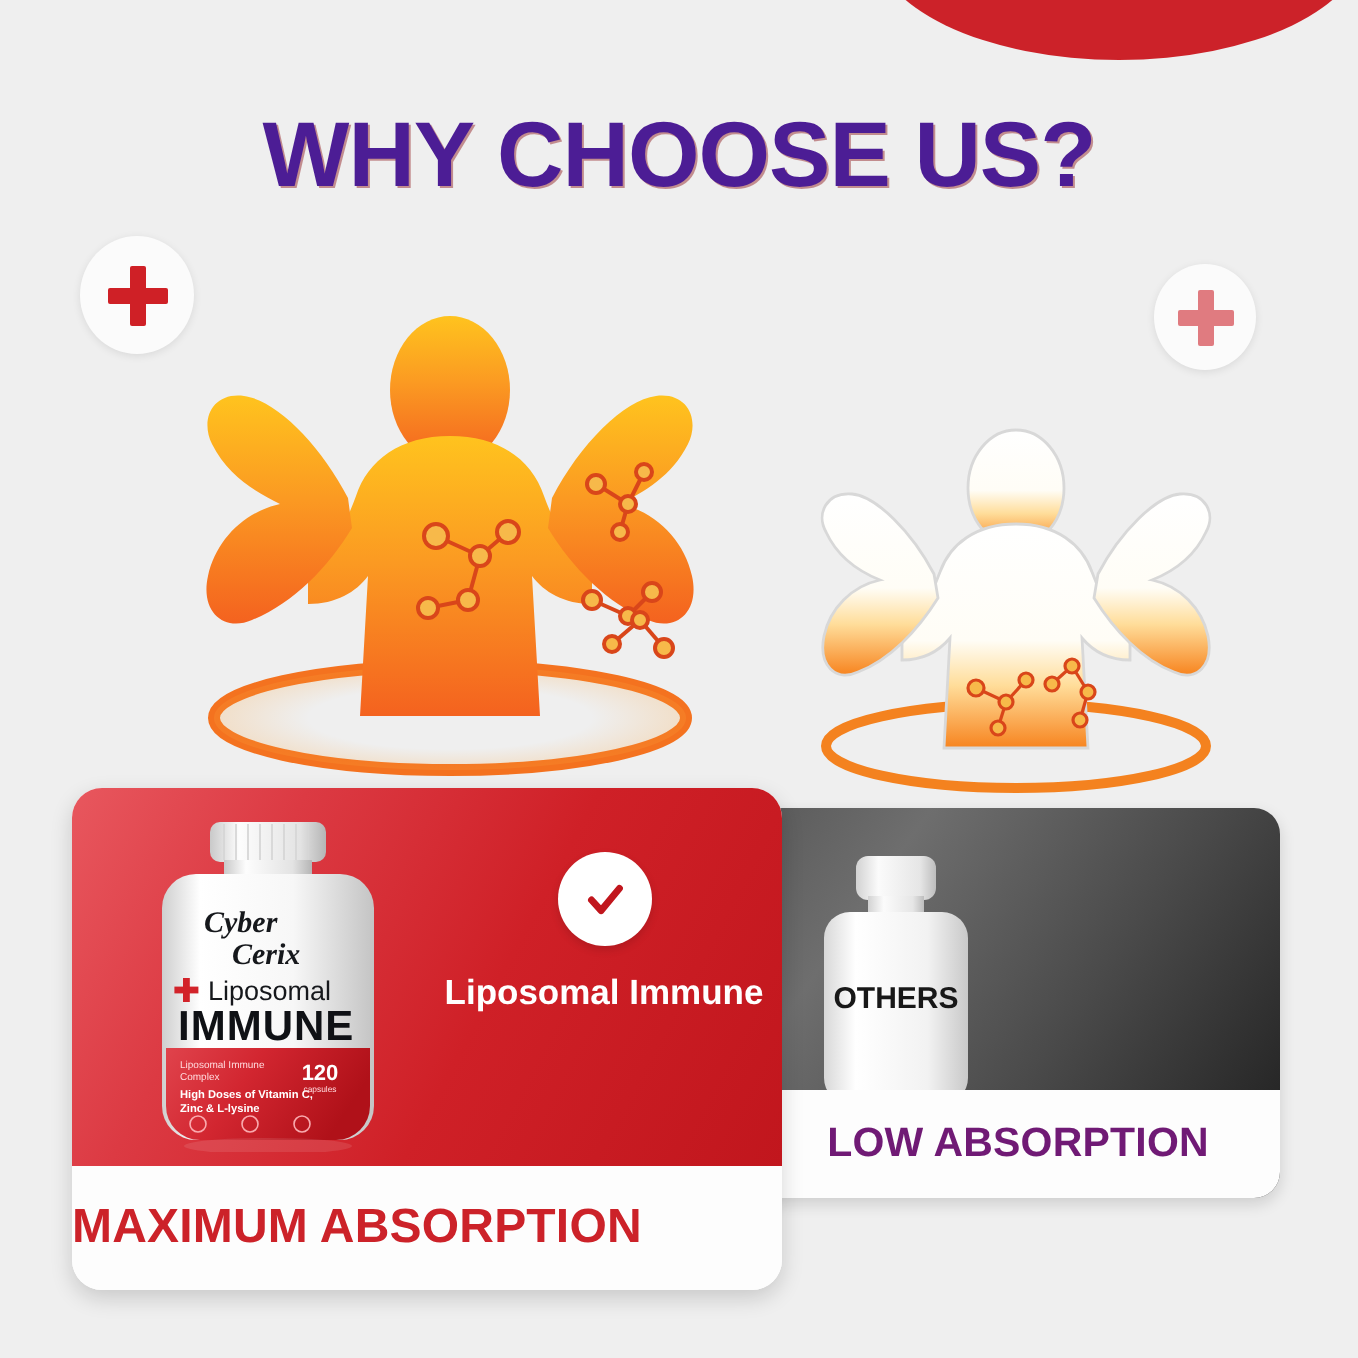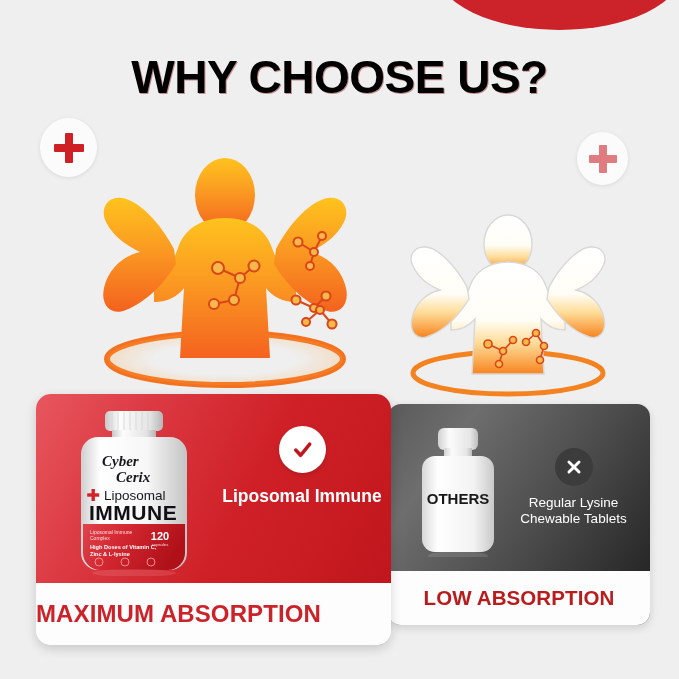"WHY CHOOSE US?" .title { color: #000000 -> #4c1d95 }
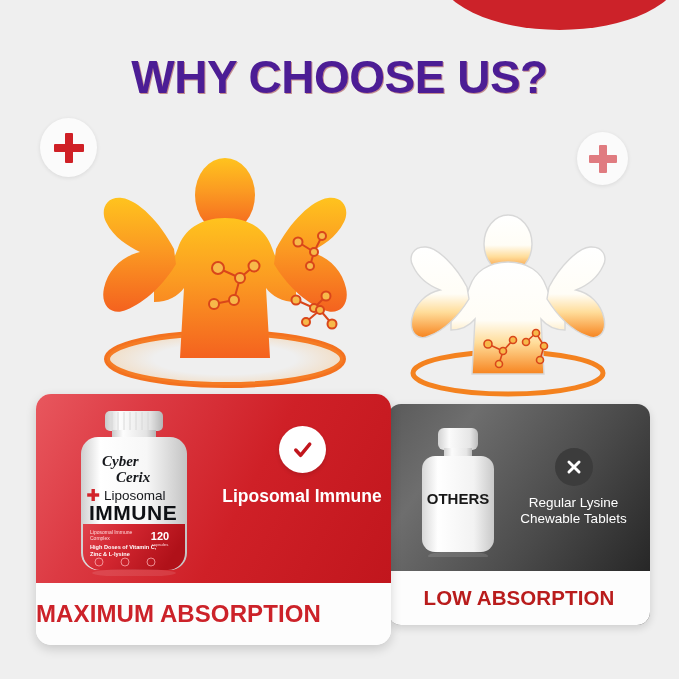"OTHERS" .card-gray { height: 221px -> 195px; left: 388px -> 378px }
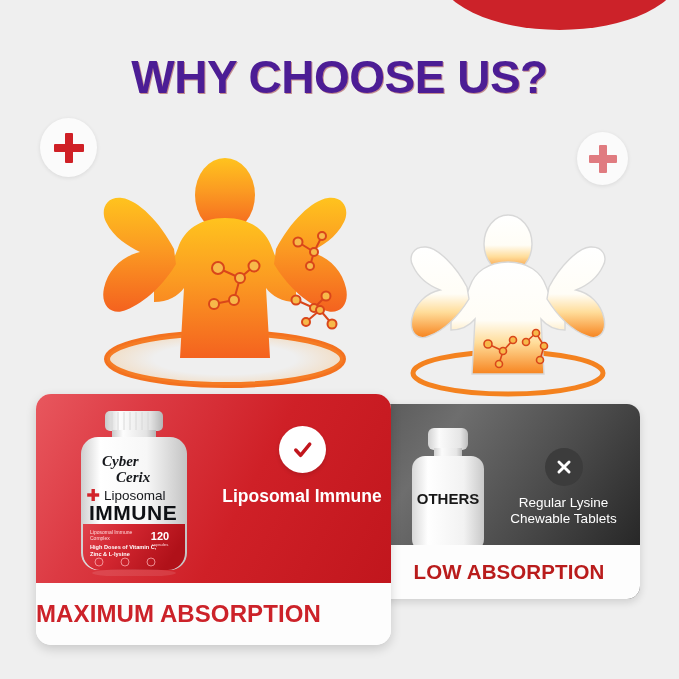"Regular Lysine" div.claim-gray { html: <div> <span> <svg> <path></path> </svg> </span> <span> <span>Regular Lysine</span><br> <span>Chewable Tablets</span> </span> </div> -> none }
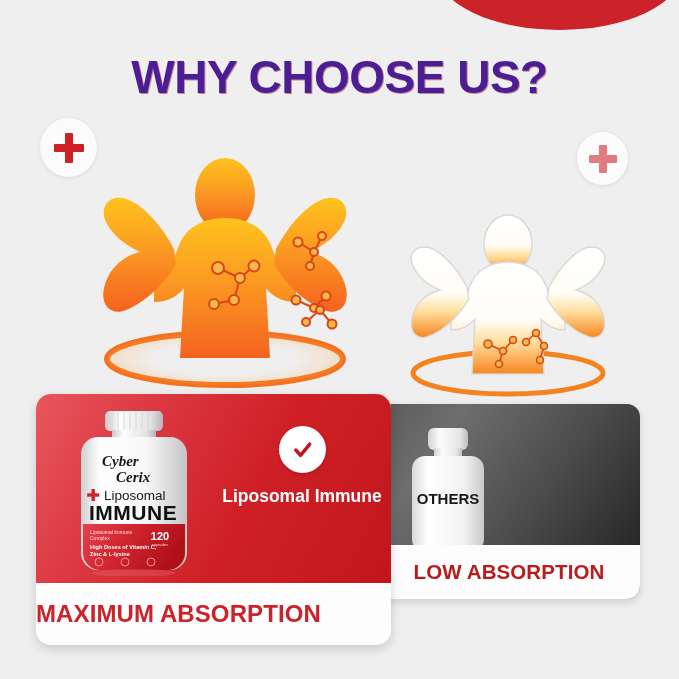"LOW ABSORPTION" .card-gray .foot-text { color: #b91c1c -> #701a75 }
